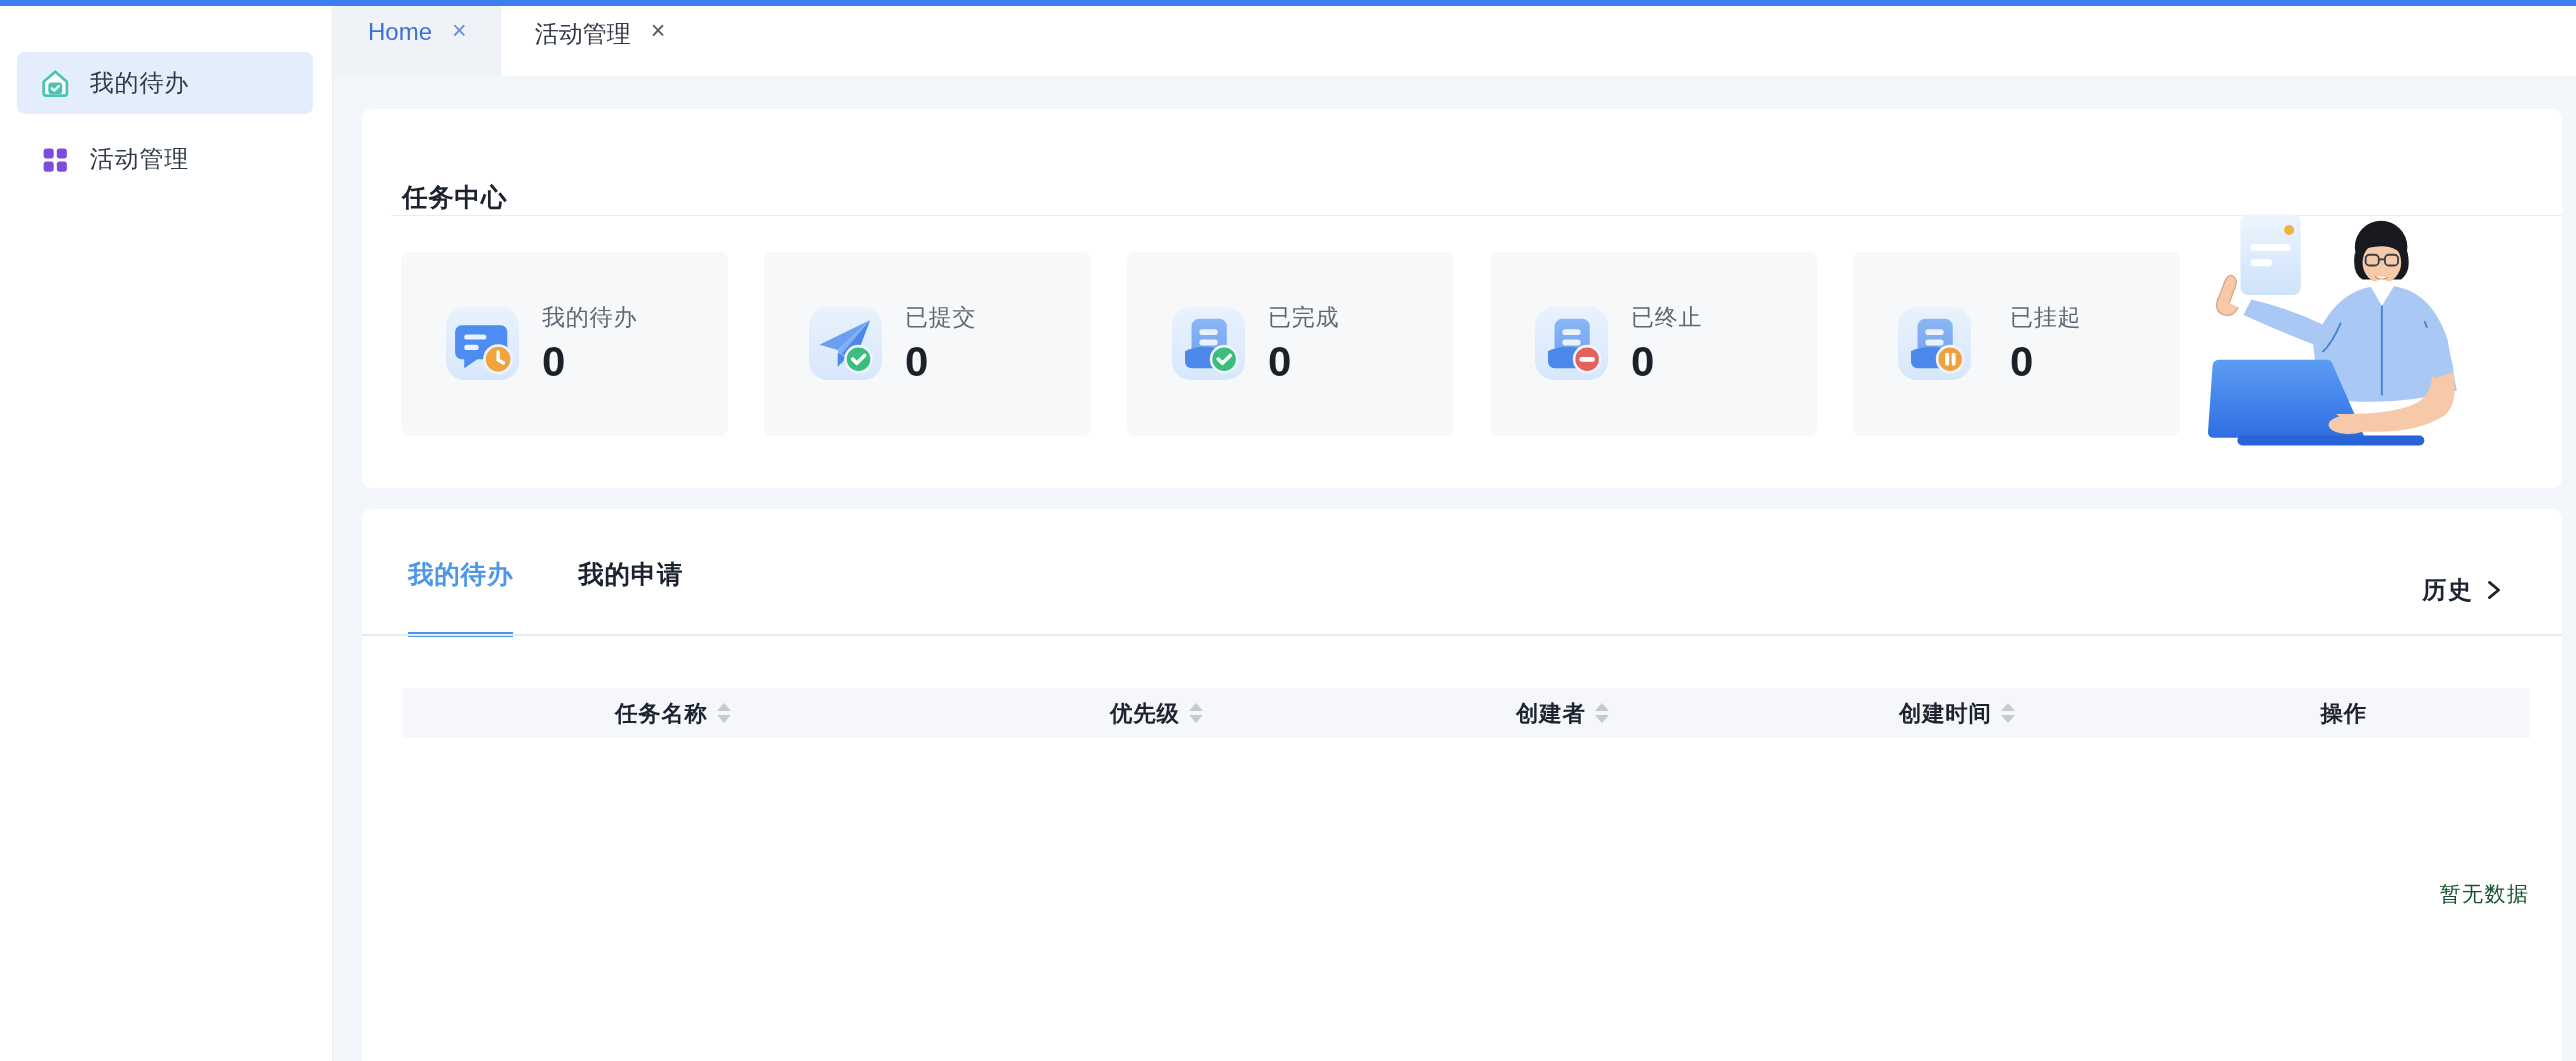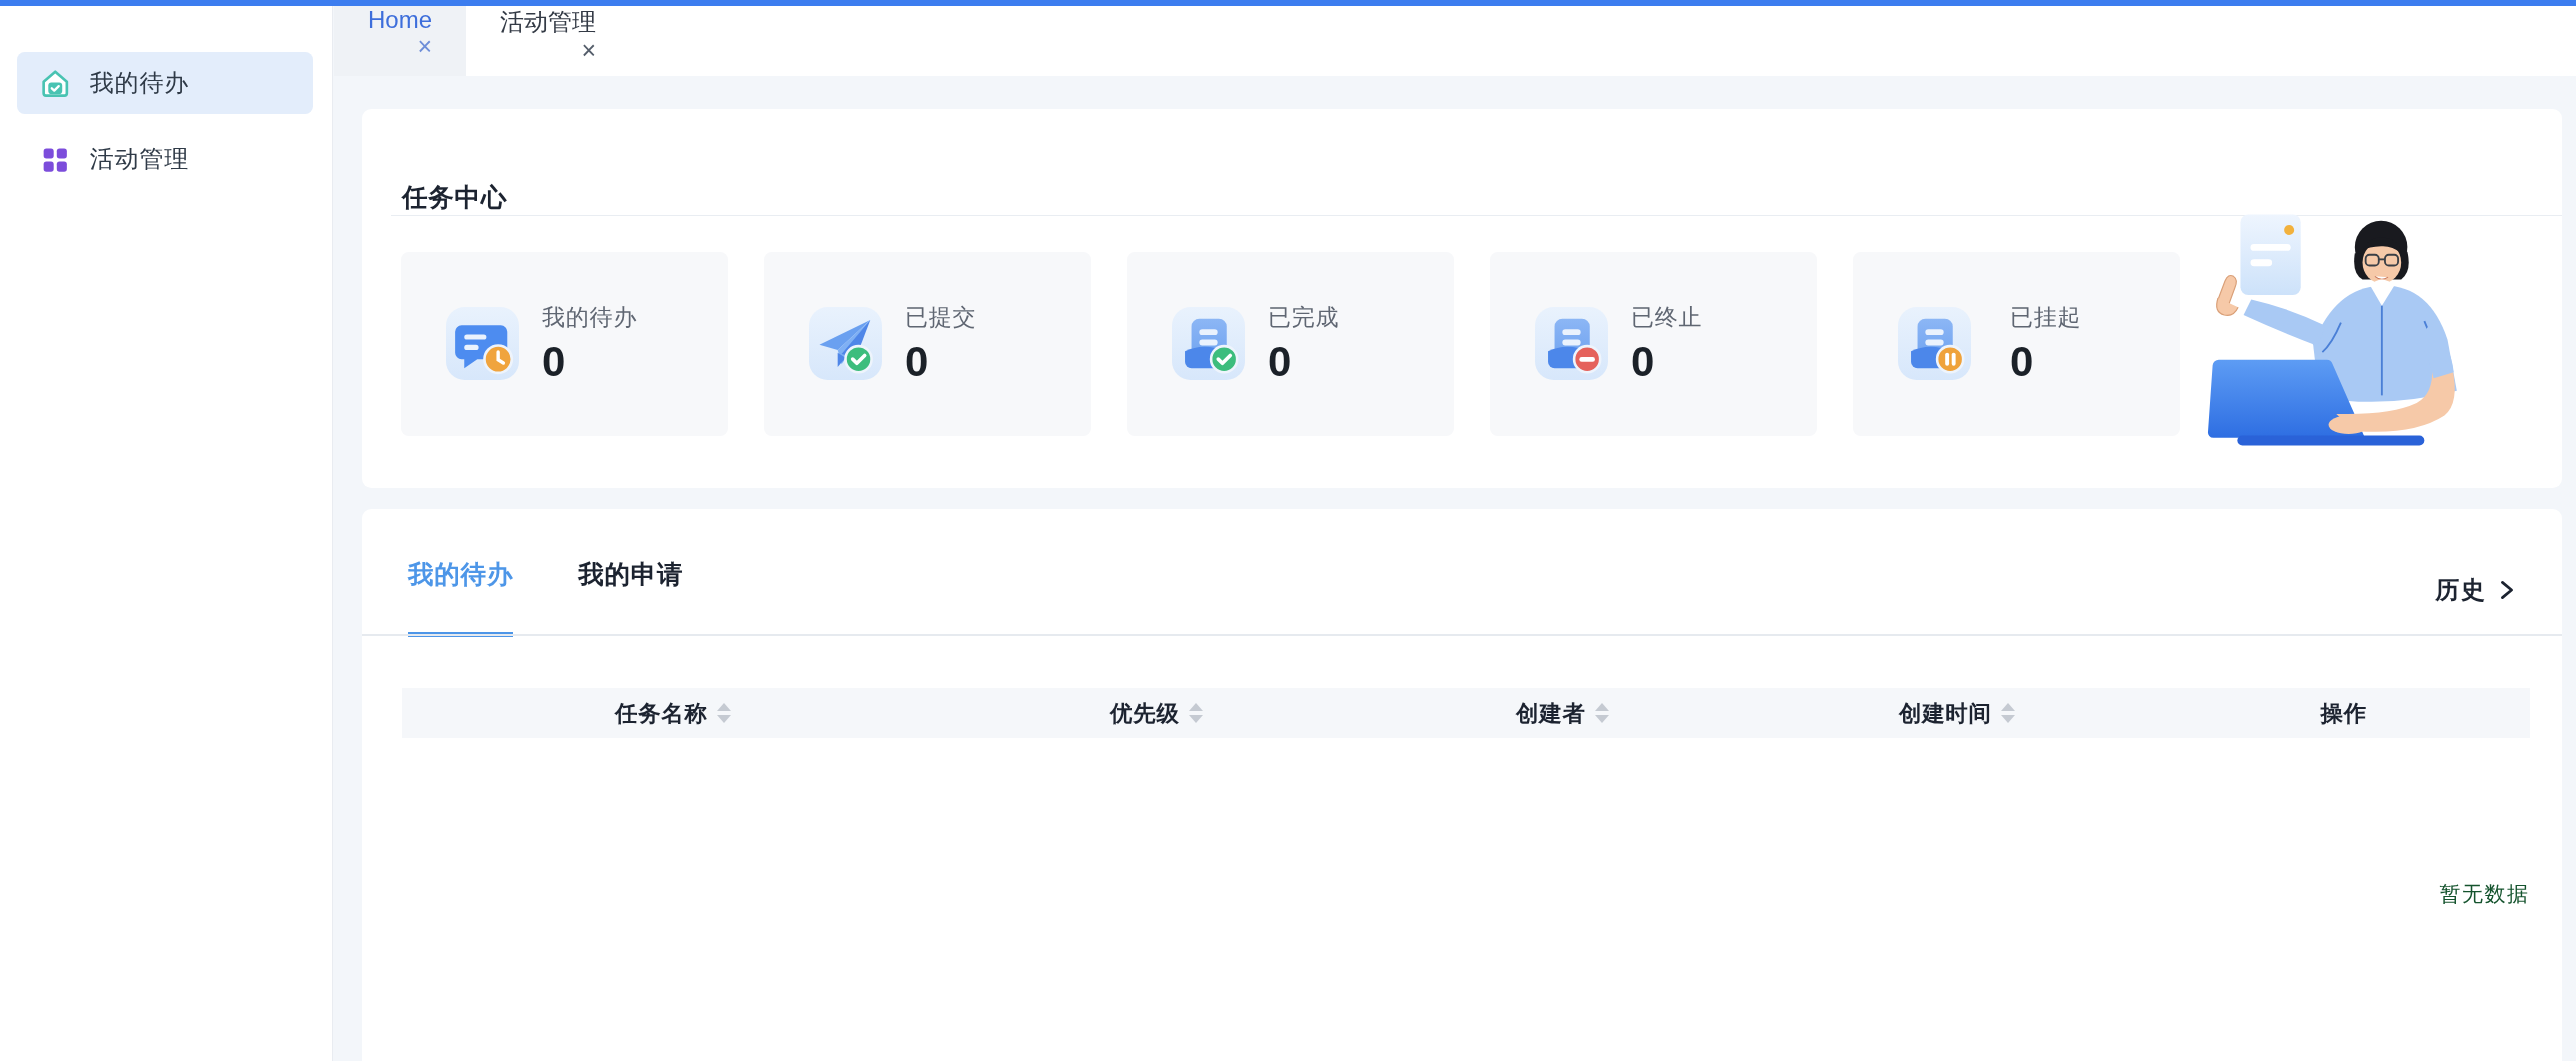"Home" .page-tab { align-items: flex-end -> flex-start; flex-direction: column -> none; padding: 0 34px -> 12px 34px }
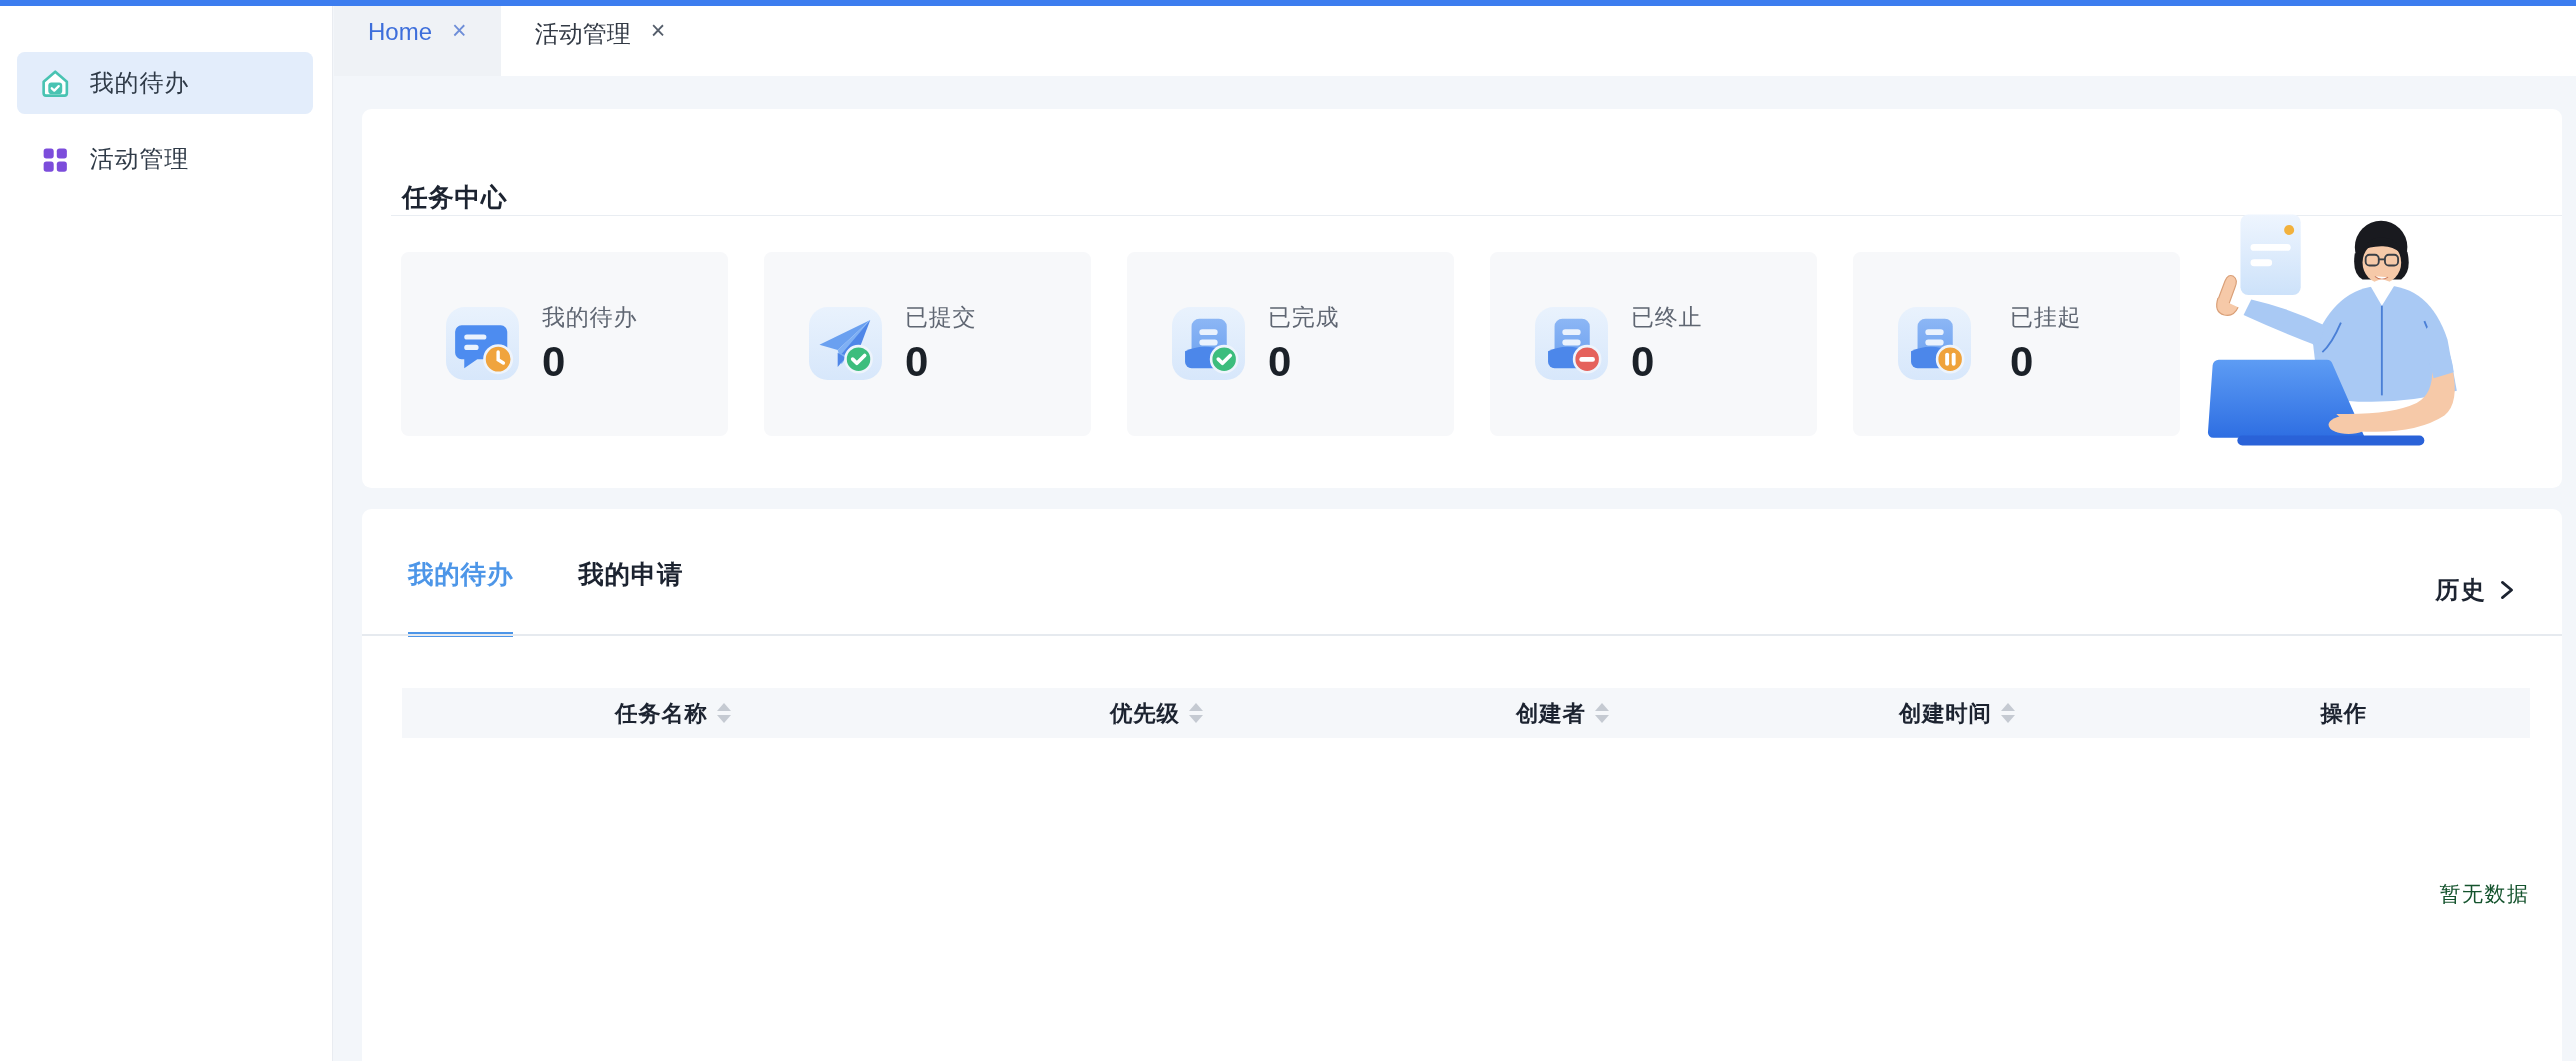"历史" .history-link { right: 45px -> 58px }
